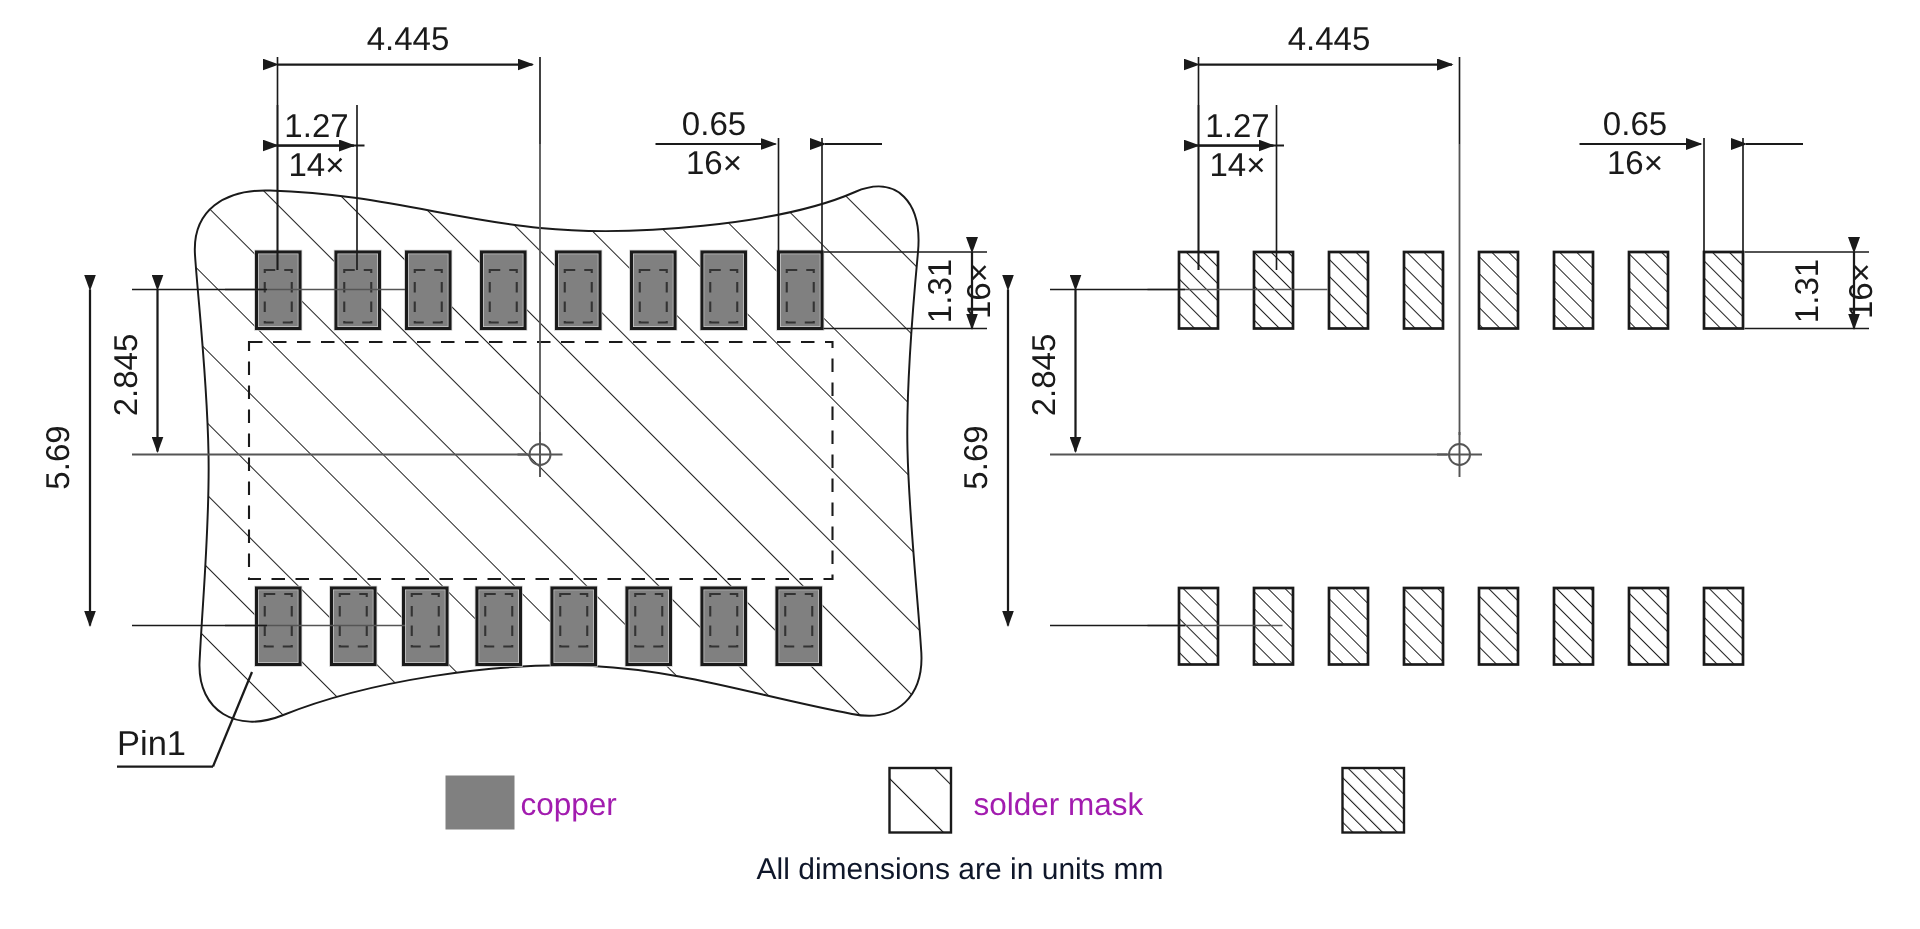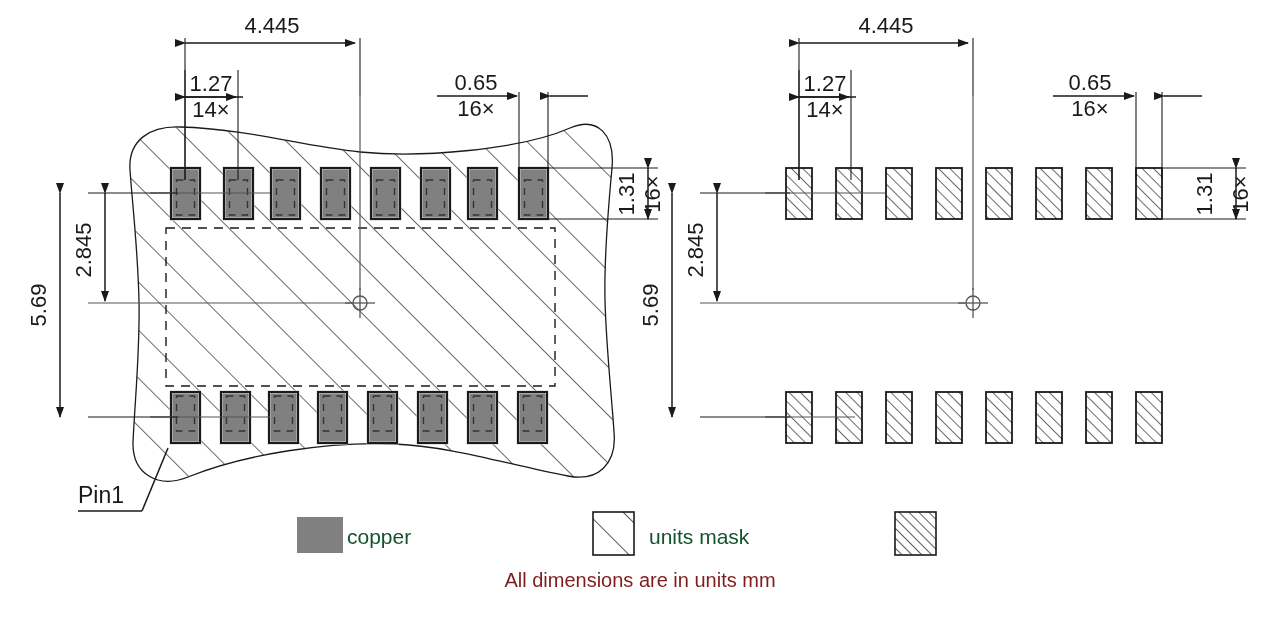"copper" .legend-text { color: #14532d -> #a21caf }
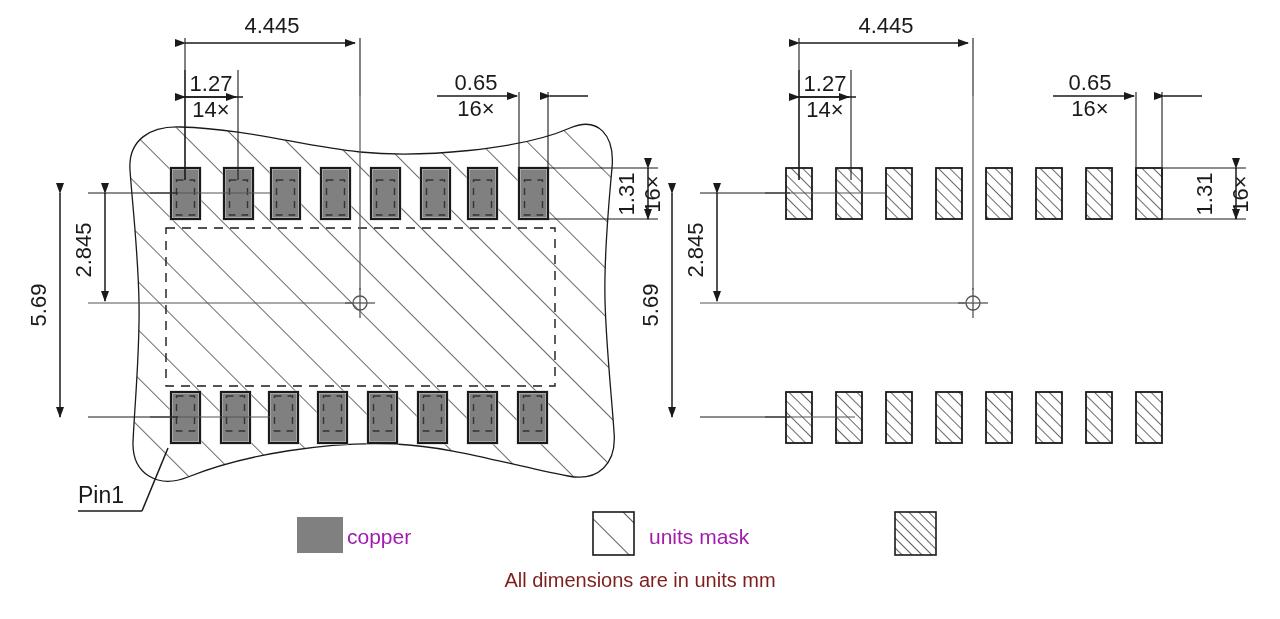"units mask" div.legend-text { text: units -> solder }
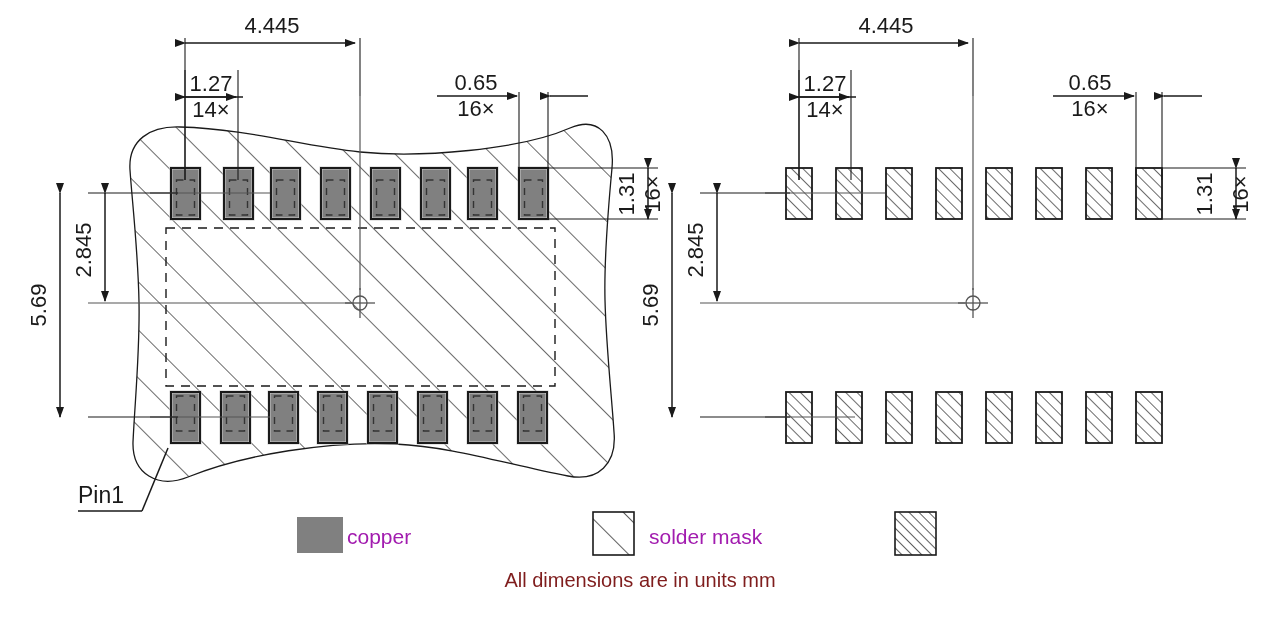"All dimensions are in units" .footer-text { color: #7f1d1d -> #0f172a }
